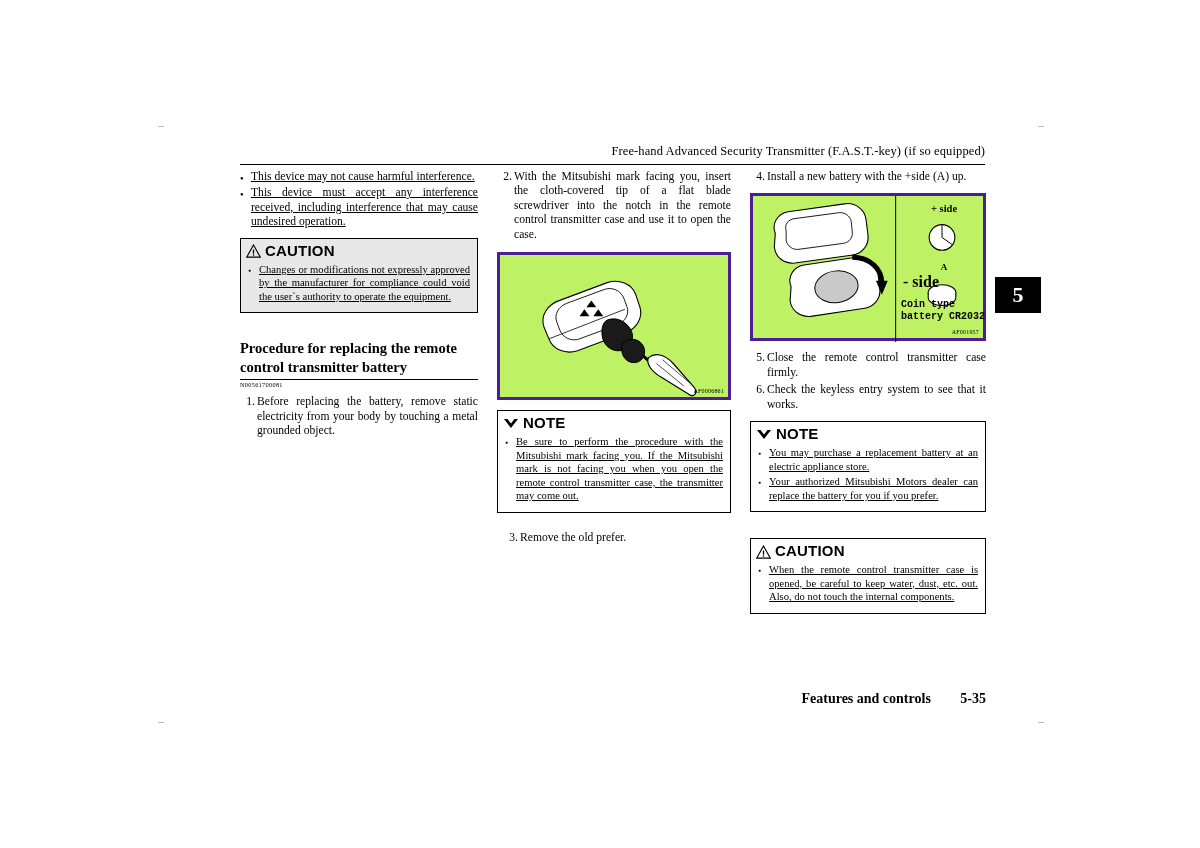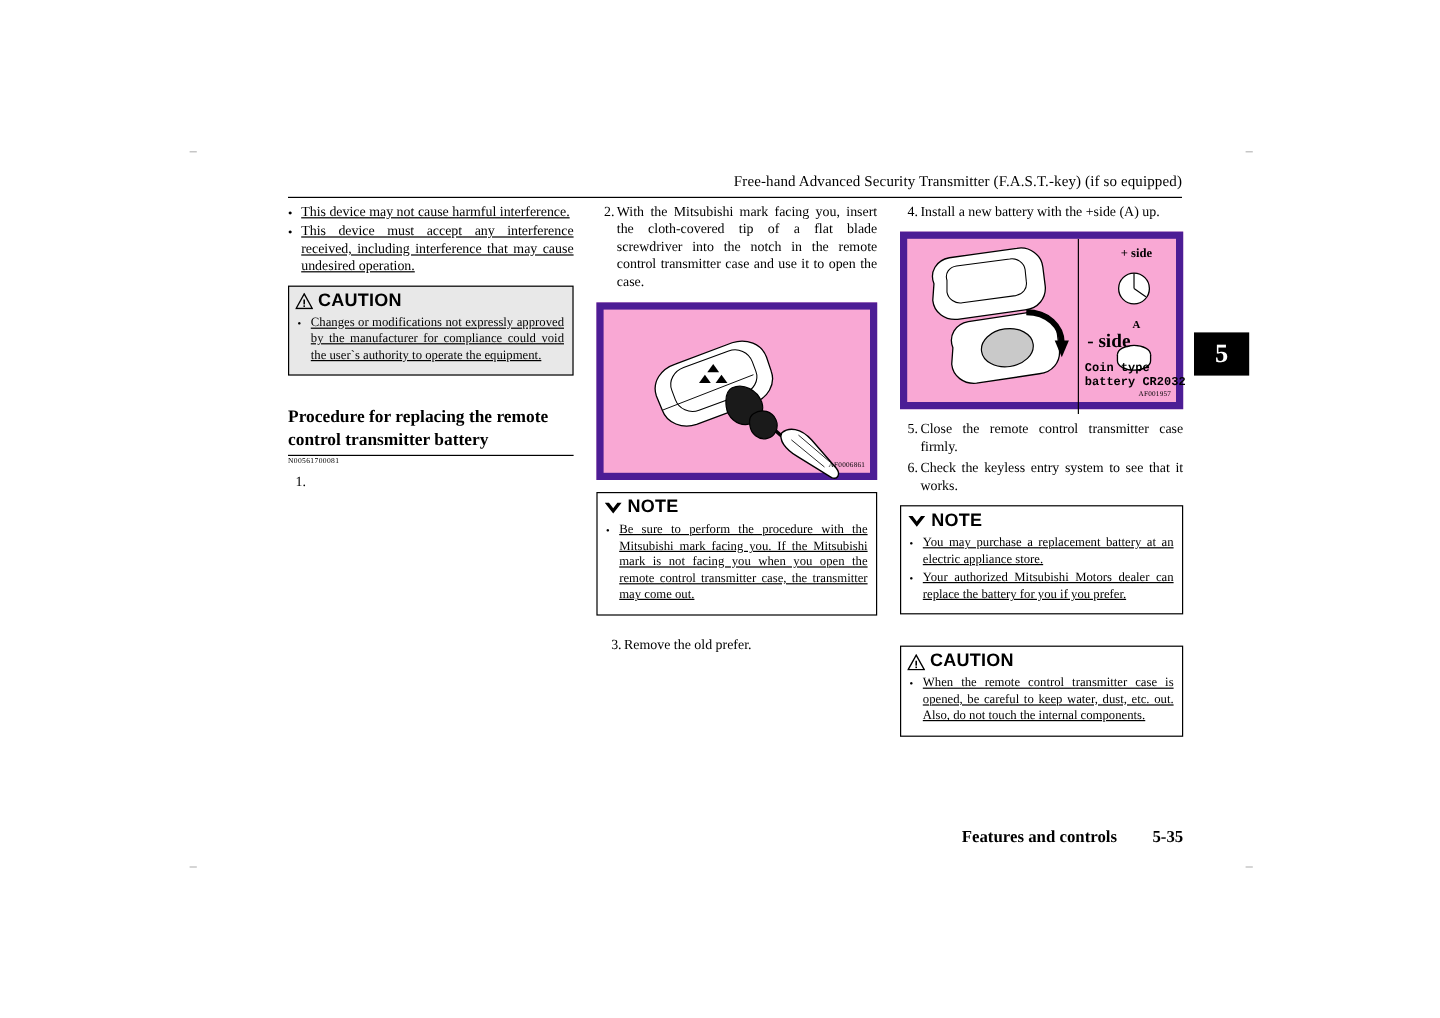"+ side" .figure { background: #f9a8d4 -> #bef264; border: 6px solid #4c1d95 -> 3px solid #4c1d95 }
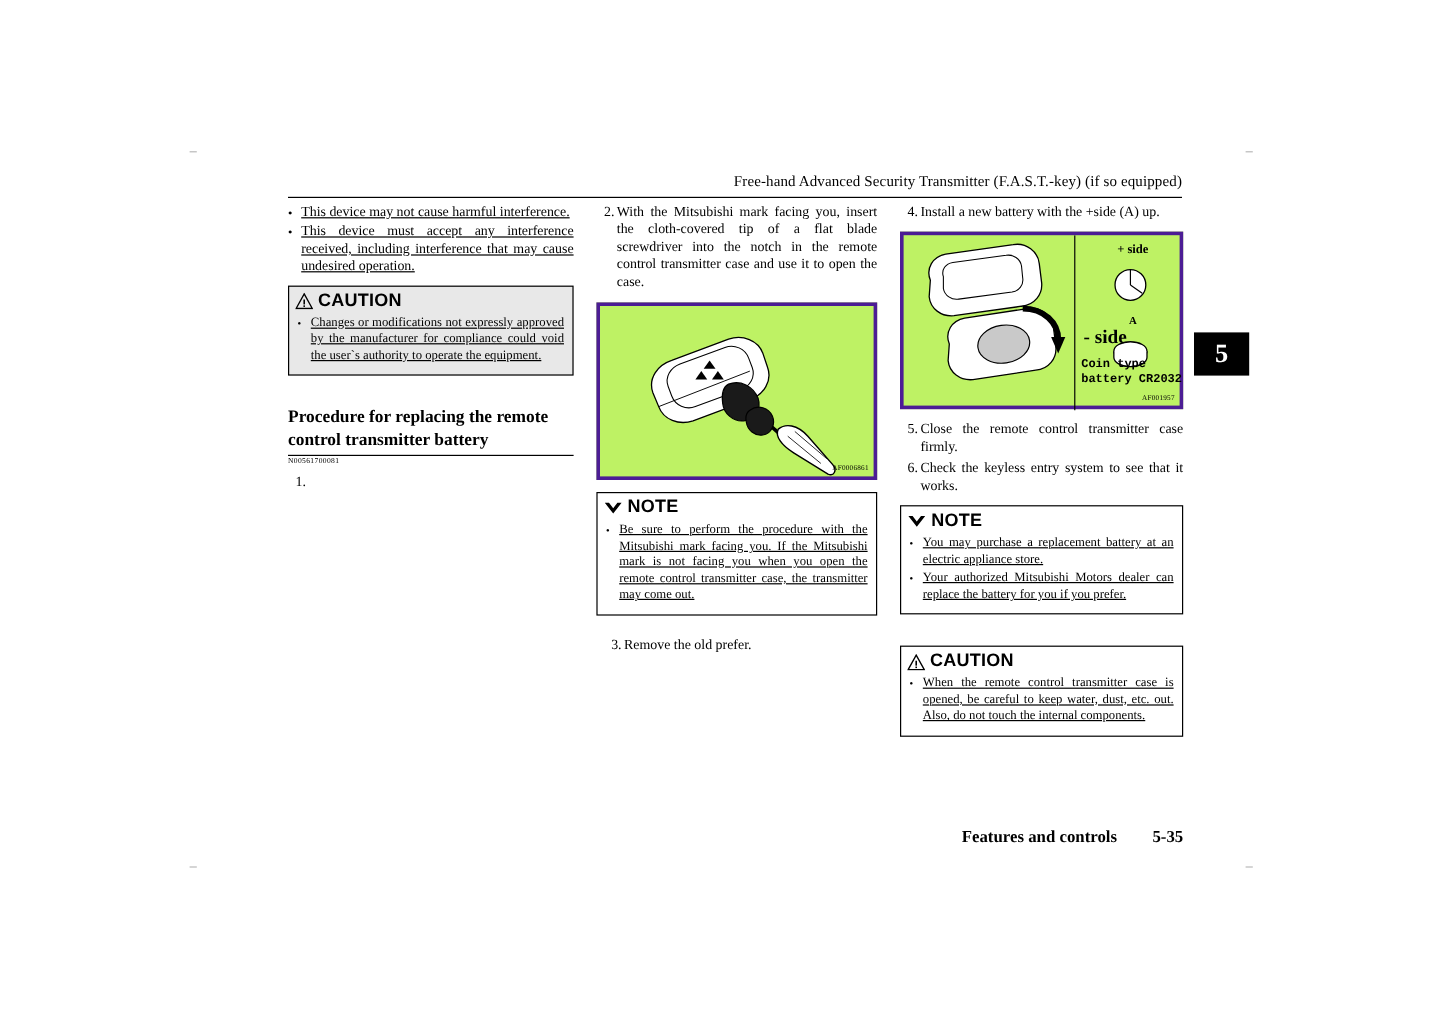"Before replacing the battery, remove" span { html: none -> <span>Before replacing the battery, remove static electricity from your body by touching a metal grounded object.</span> }
